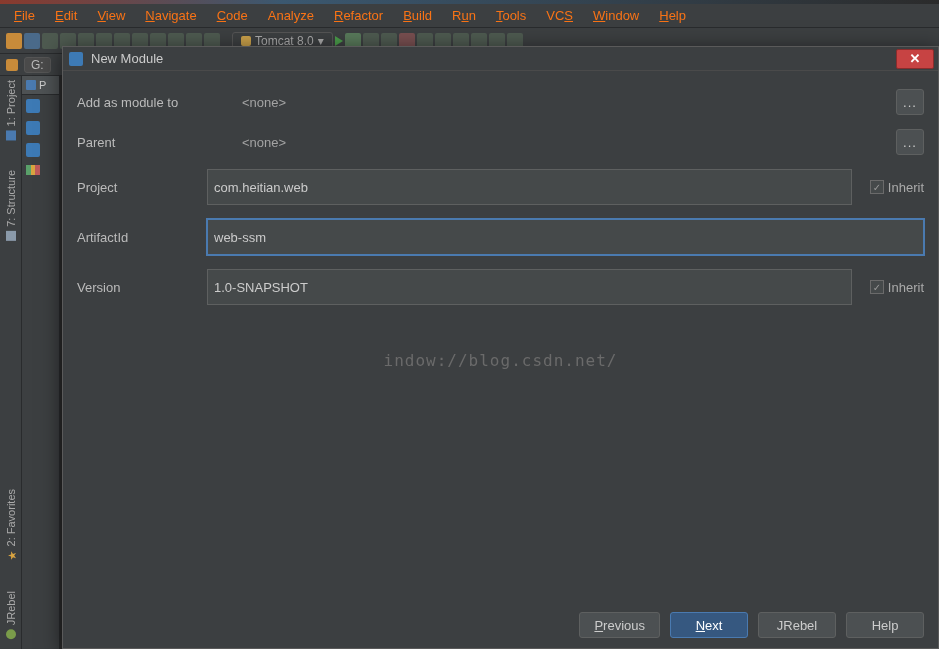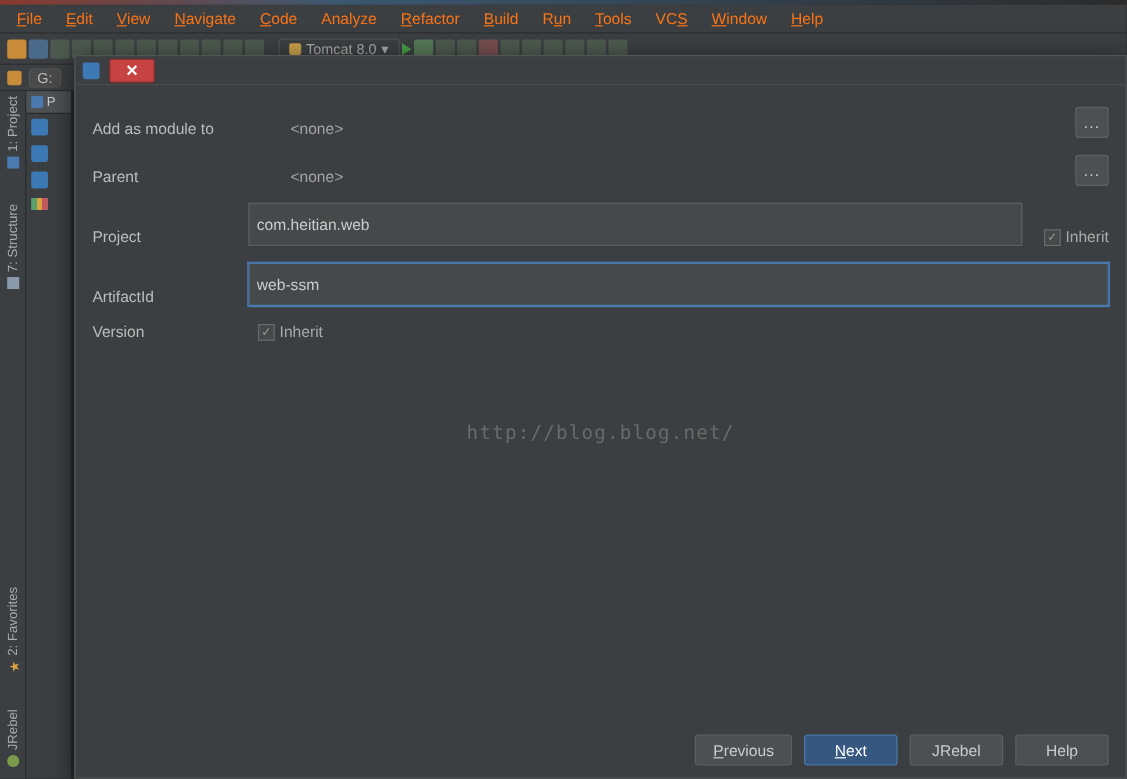"New Module" span.dtitle { html: none -> <span>New Module</span> }
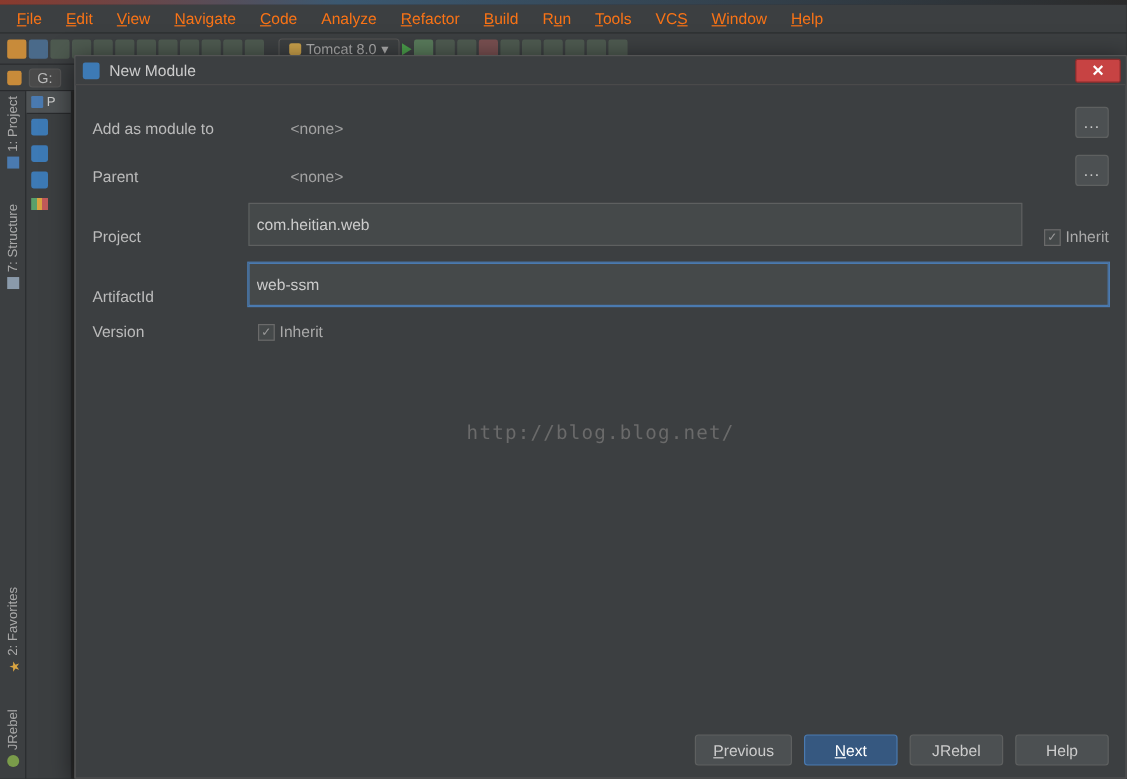"Add as module to" .form-row { align-items: flex-end -> center }
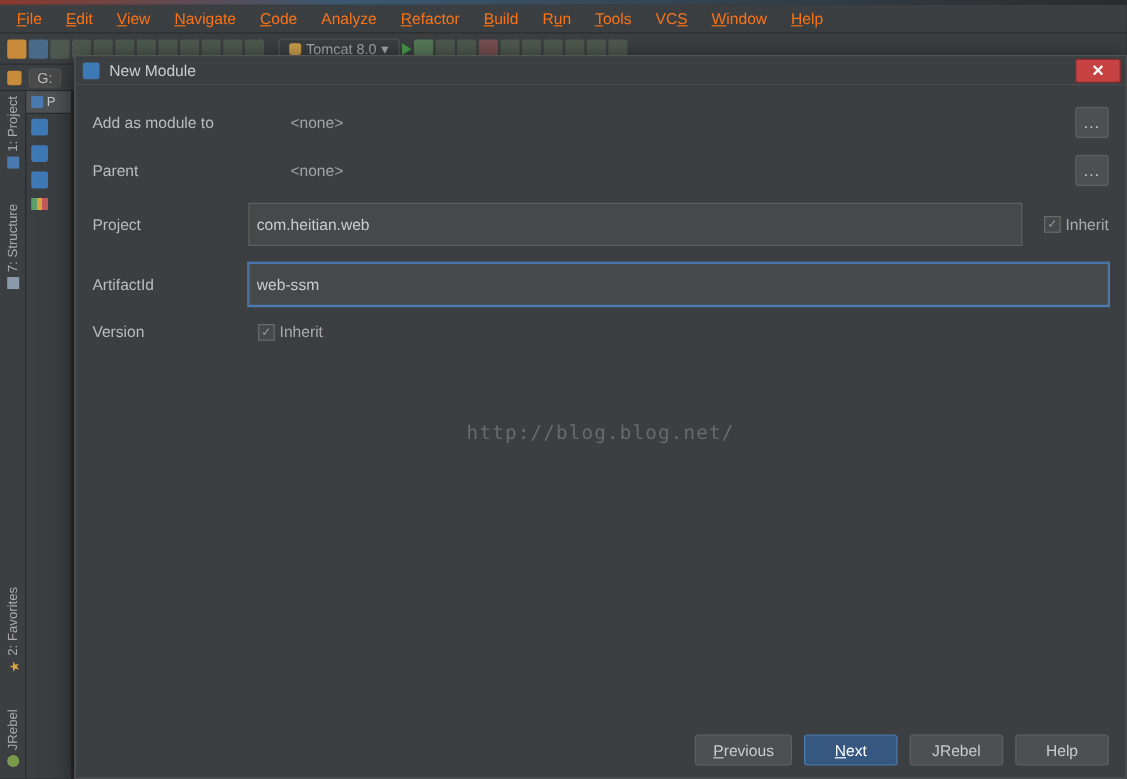"1.0-SNAPSHOT" input.form-input { html: none -> <input> }
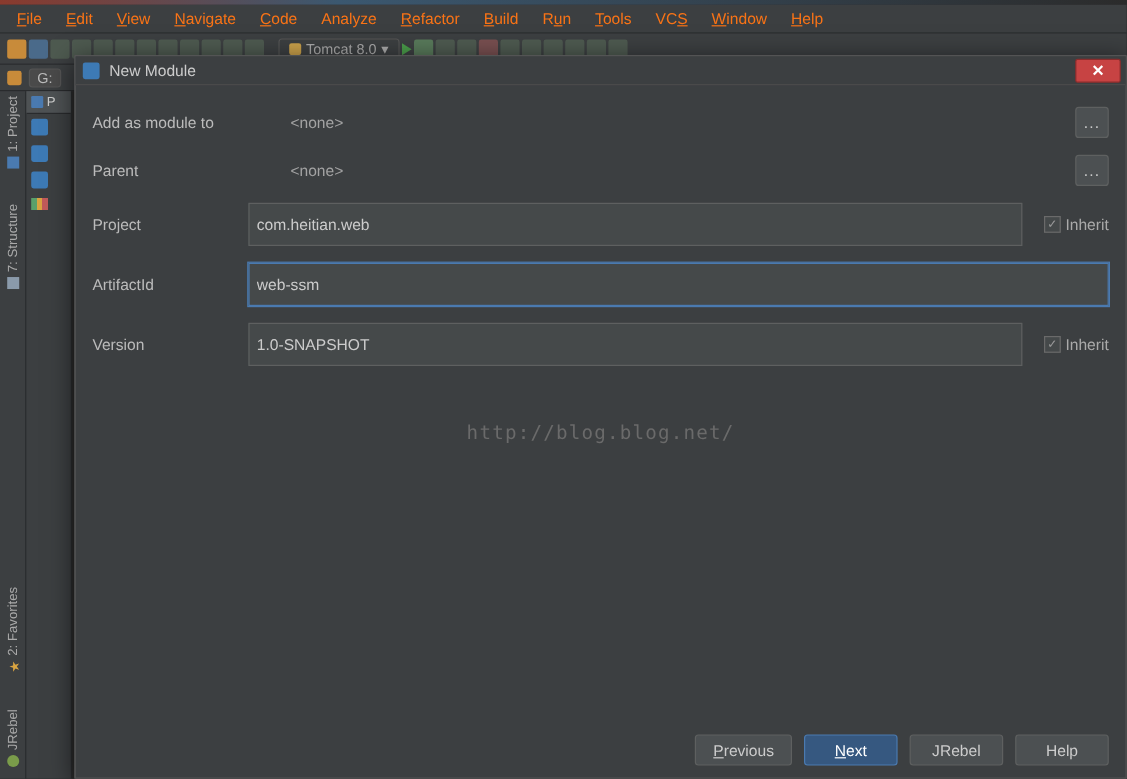"http://blog.blog.net/" div.watermark { text: http://blog.blog.net/ -> indow://blog.csdn.net/ }
